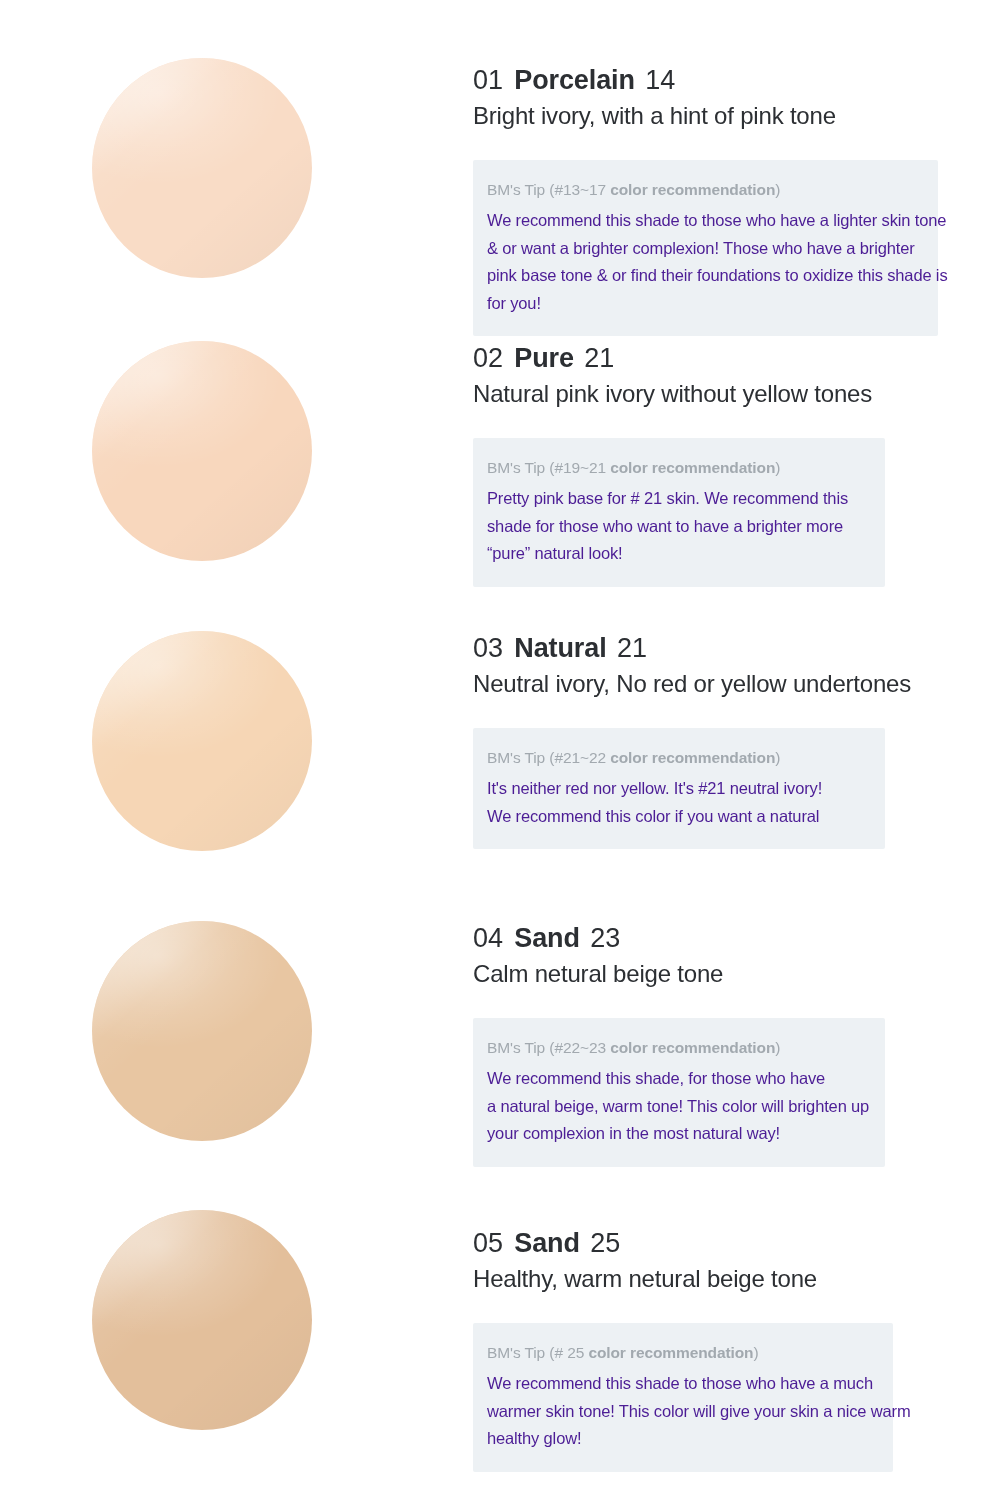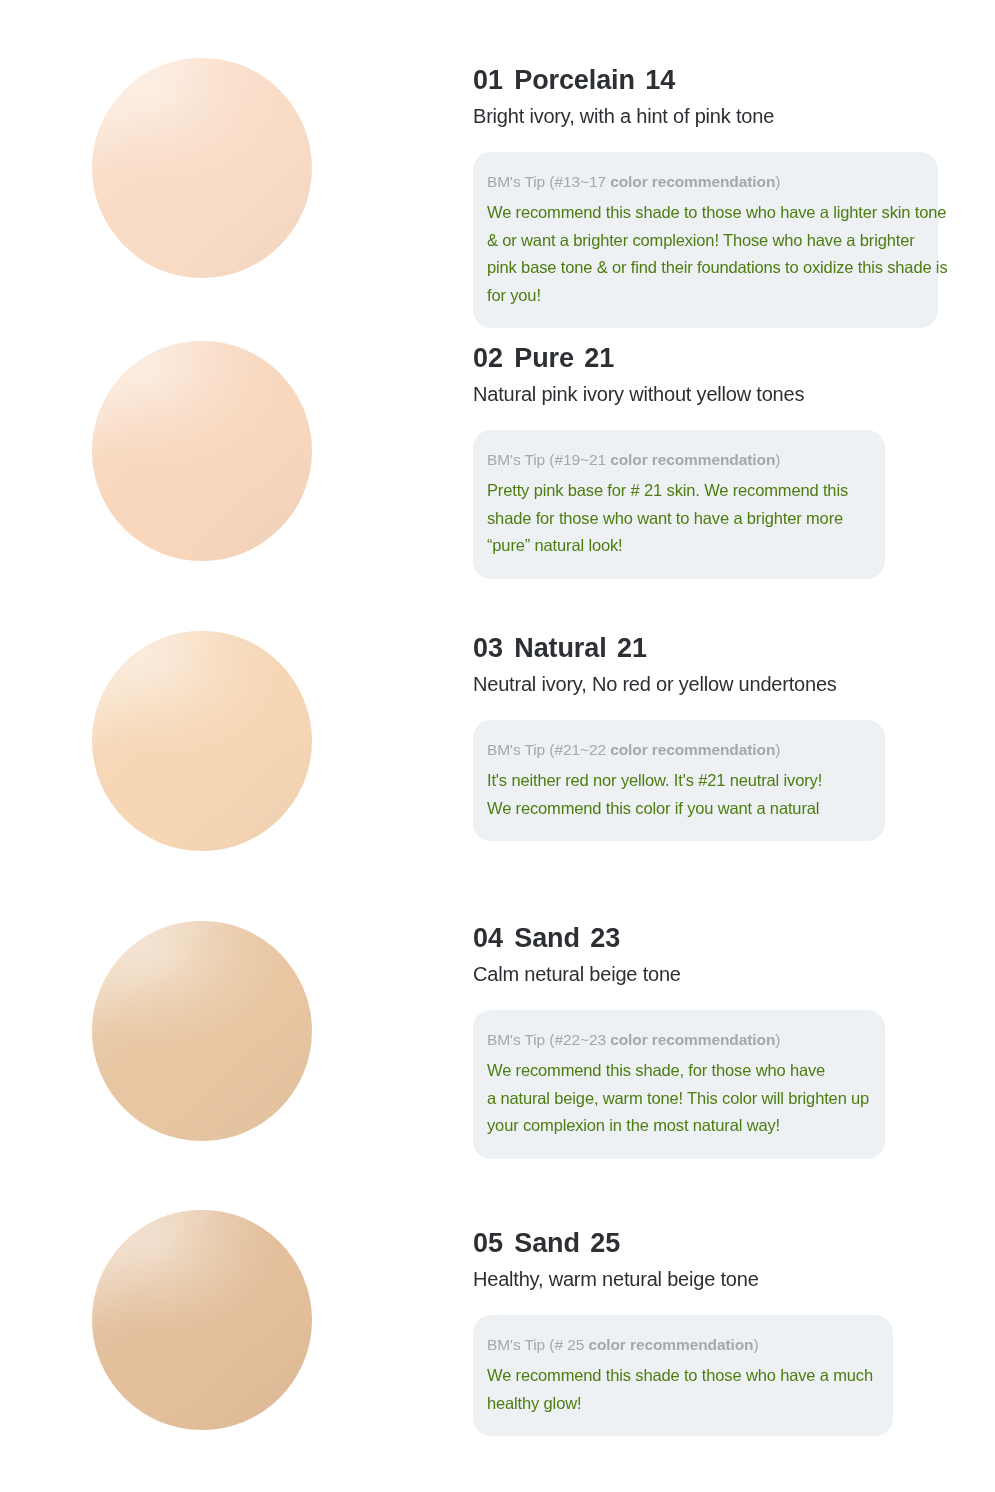"01" .shade-title .num, .shade-title .code { font-weight: 700 -> 400 }
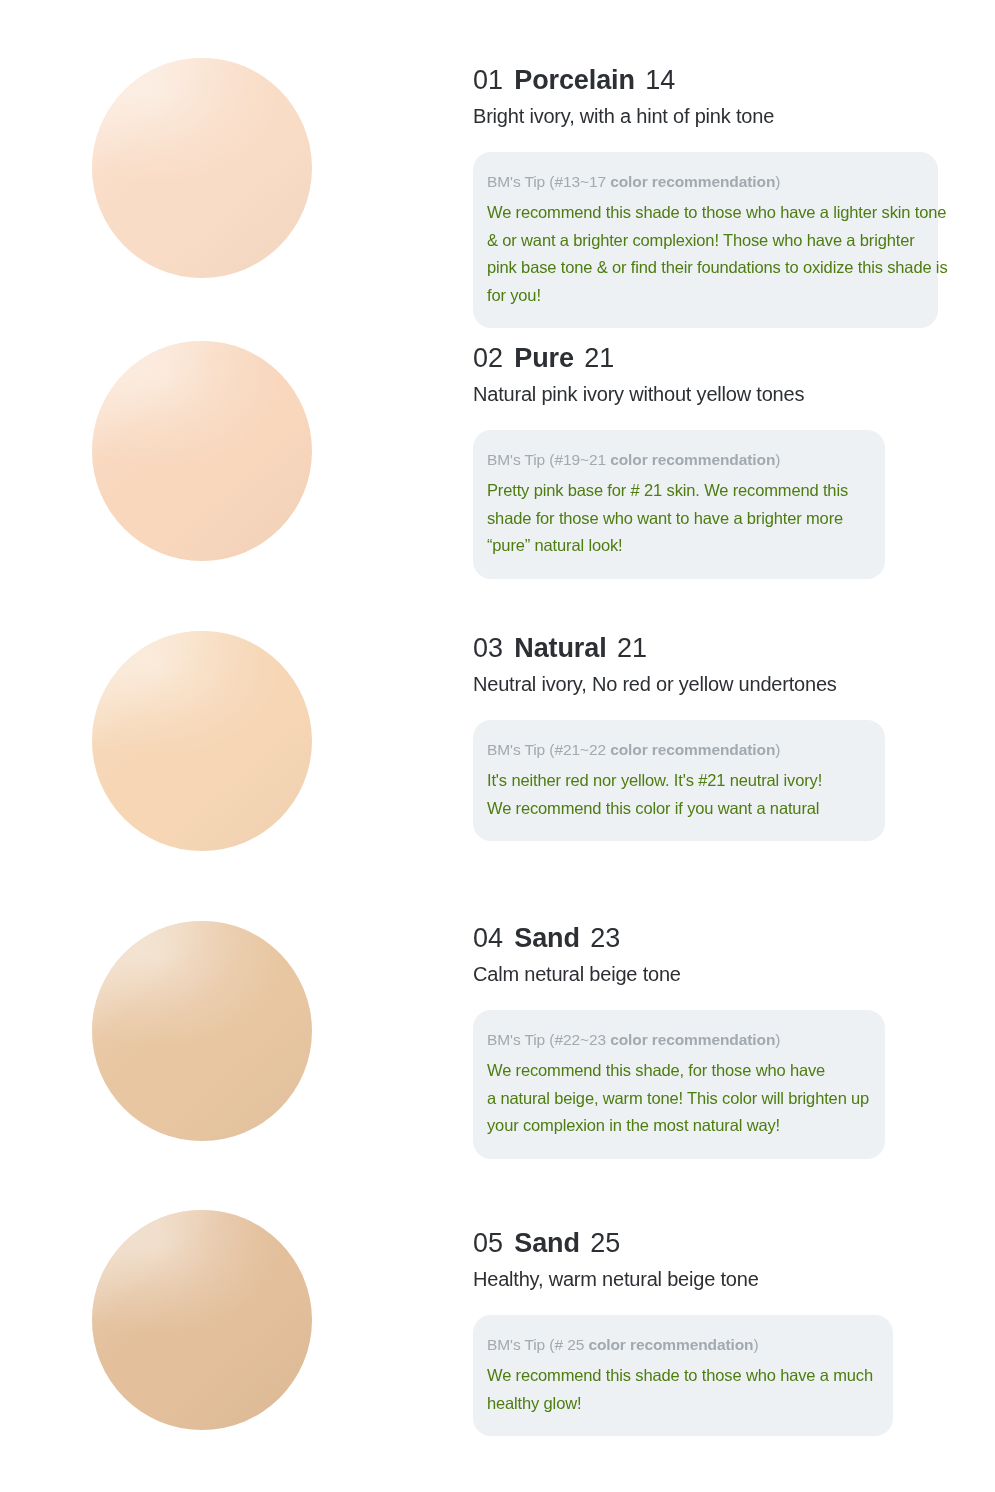"Bright ivory, with a hint" .shade-desc { font-size: 20px -> 24px }
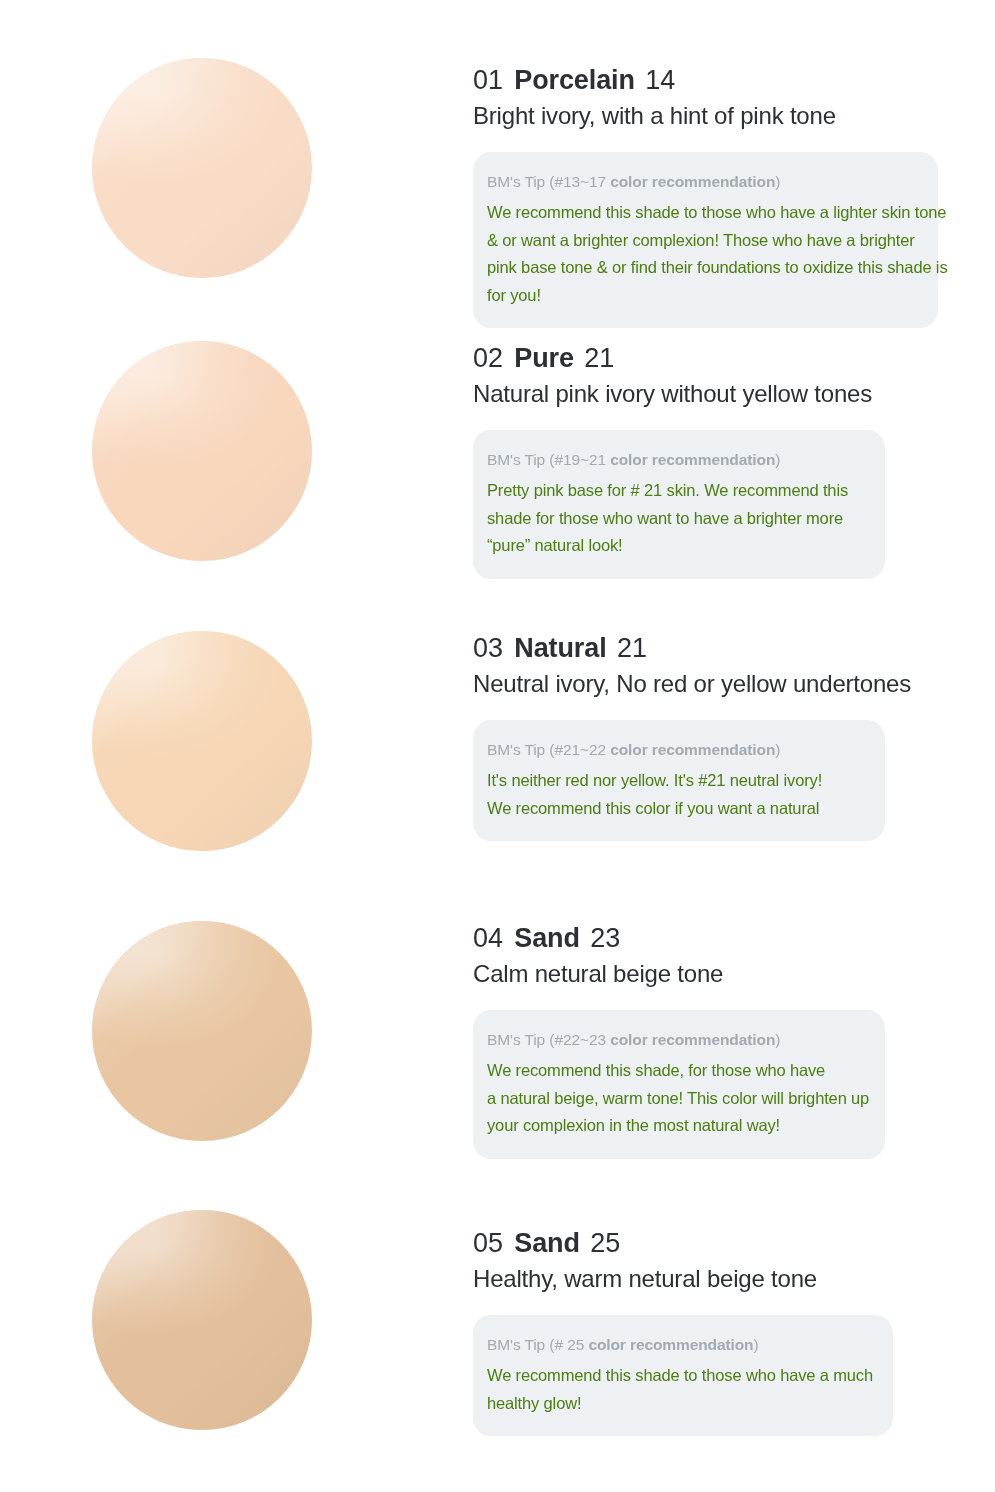"BM's Tip (#13~17 color recommendation)" .tip-box { border-radius: 18px -> 2px; margin-top: 20px -> 28px }
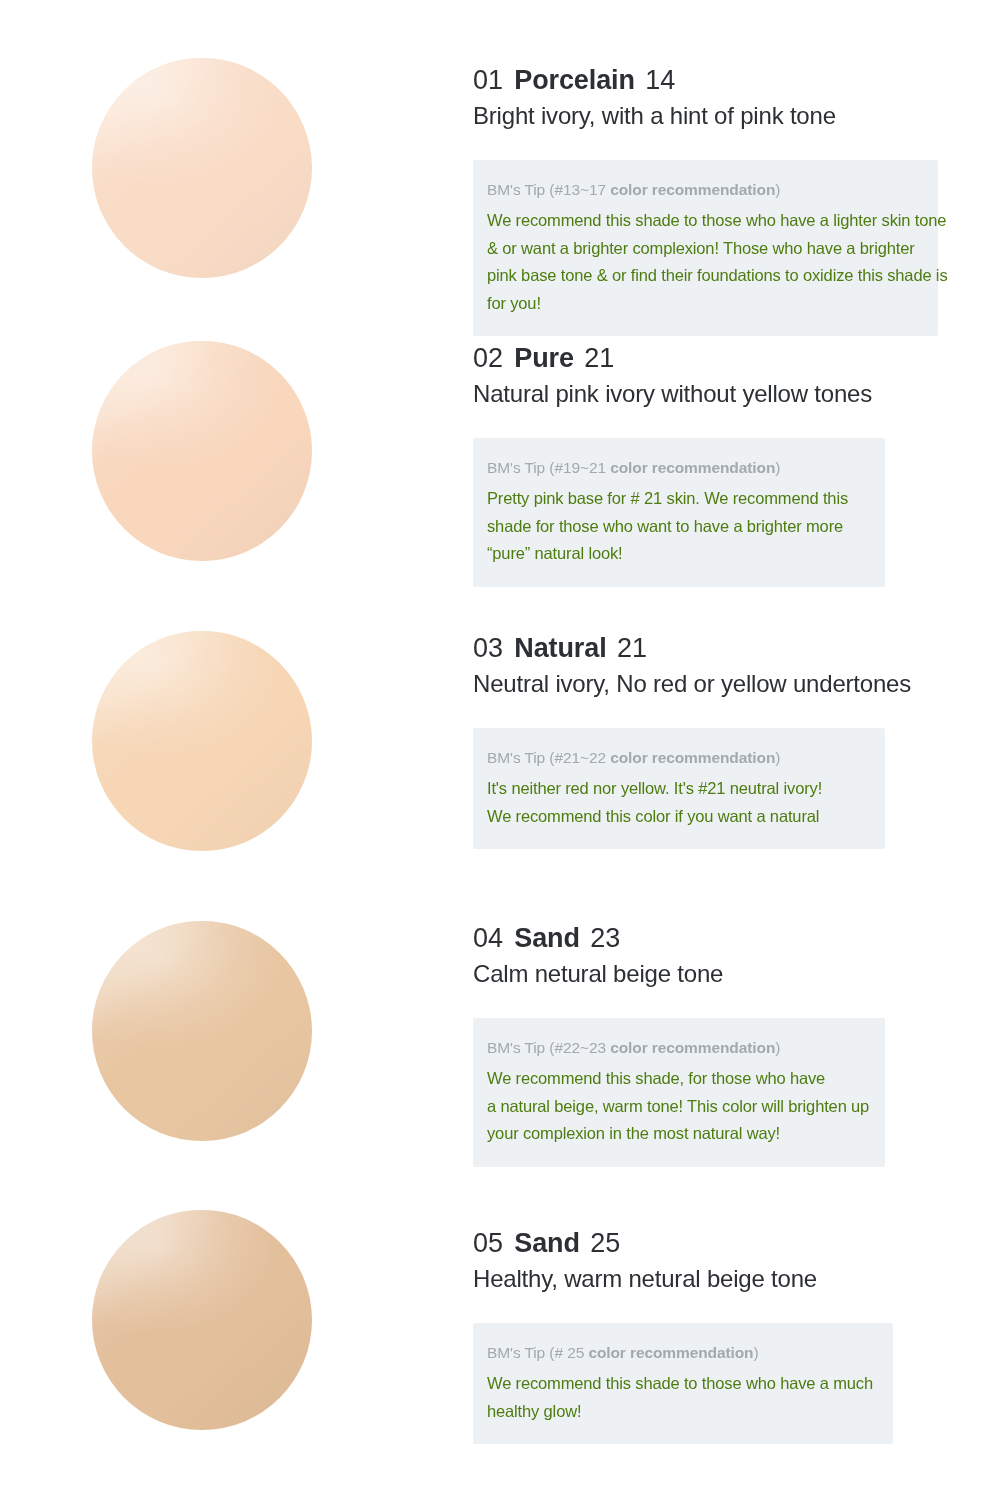"We recommend this shade to" .tip-body { color: #4d7c0f -> #4c1d95 }
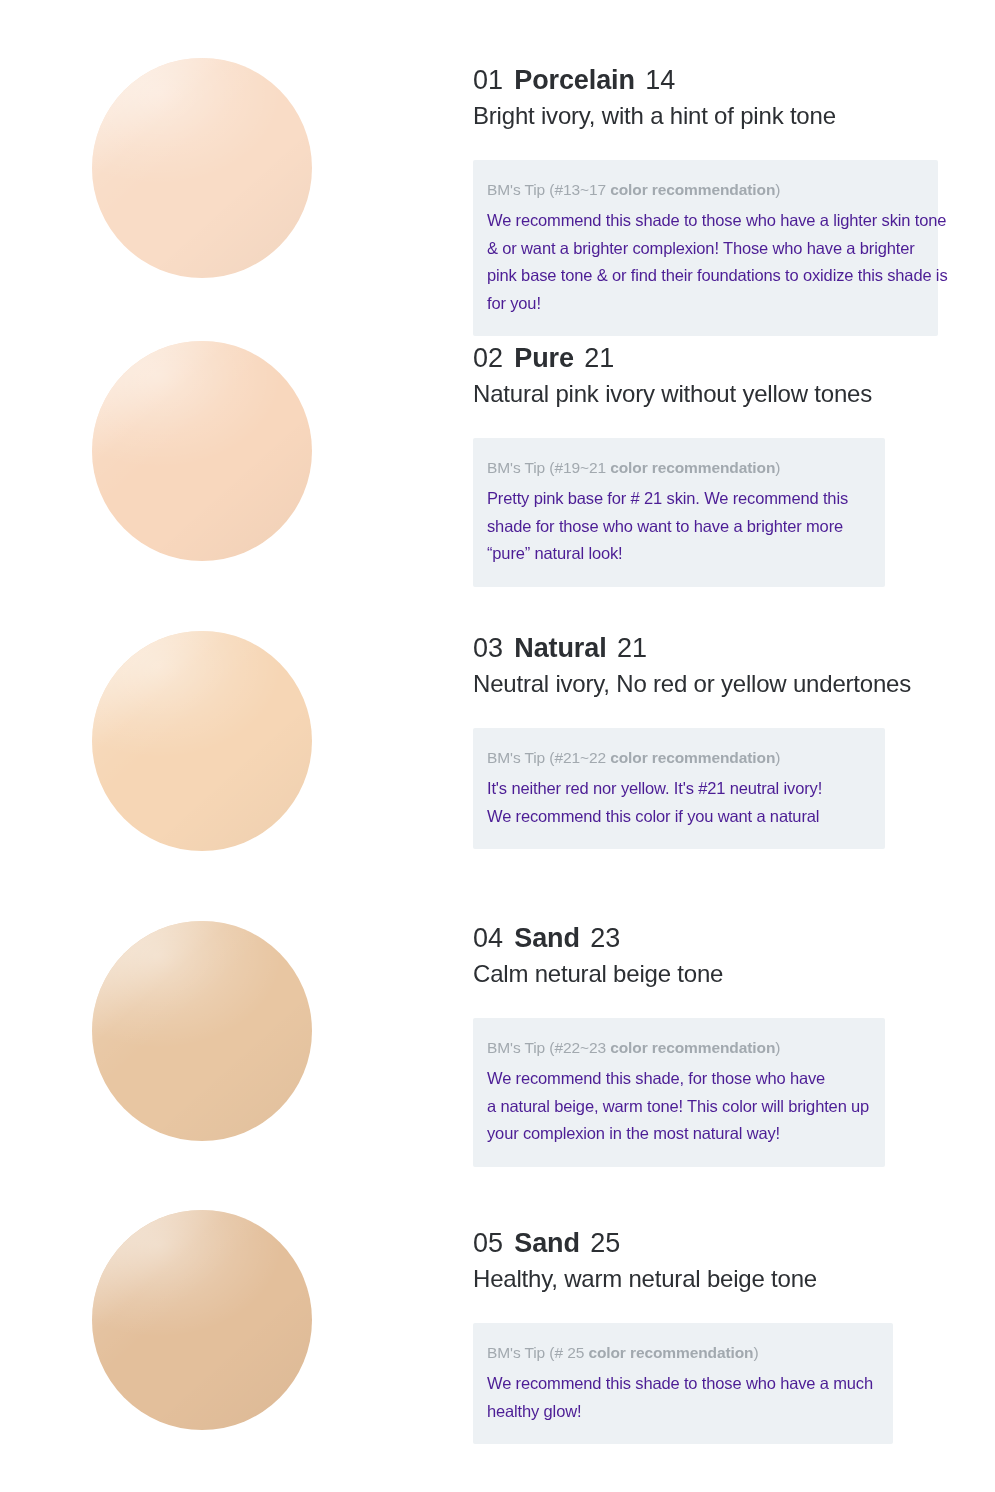"warmer skin tone! This color" span.ln { html: none -> <span>warmer skin tone! This color will give your skin a nice warm</span> }
